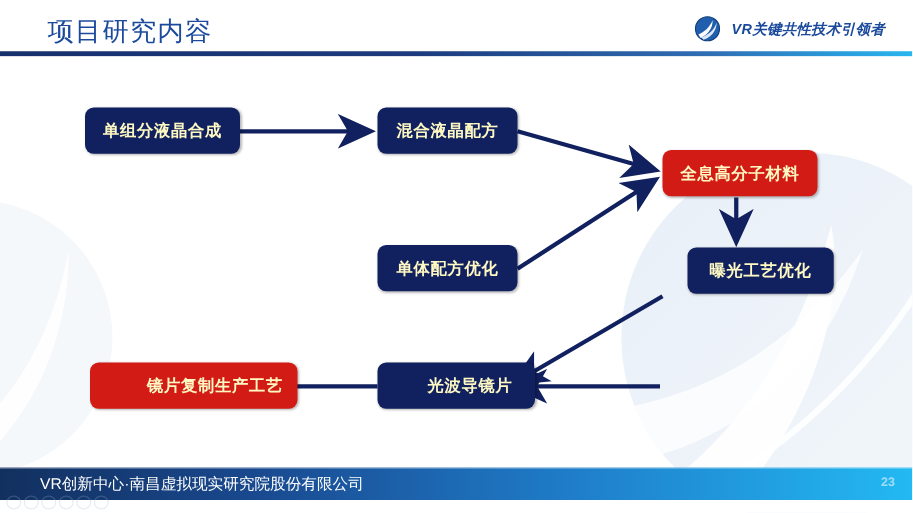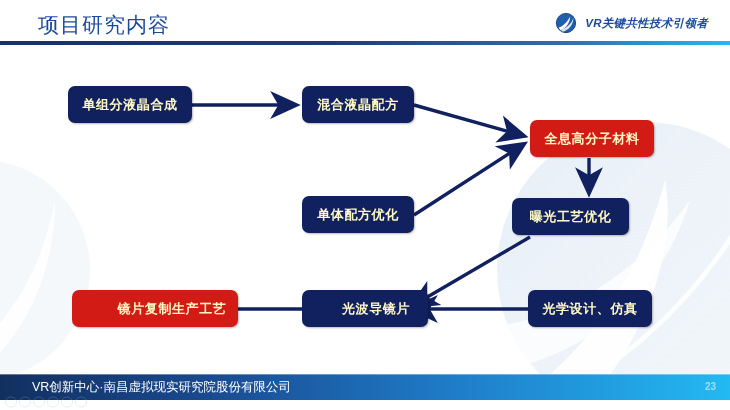"曝光工艺优化" div.node { left: 512px -> 550px }
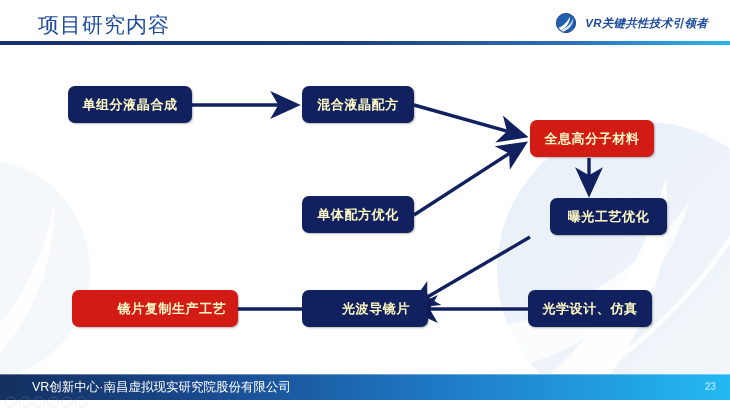"光学设计、仿真" div.node { html: <div> <span>光学设计、仿真</span> </div> -> none }
